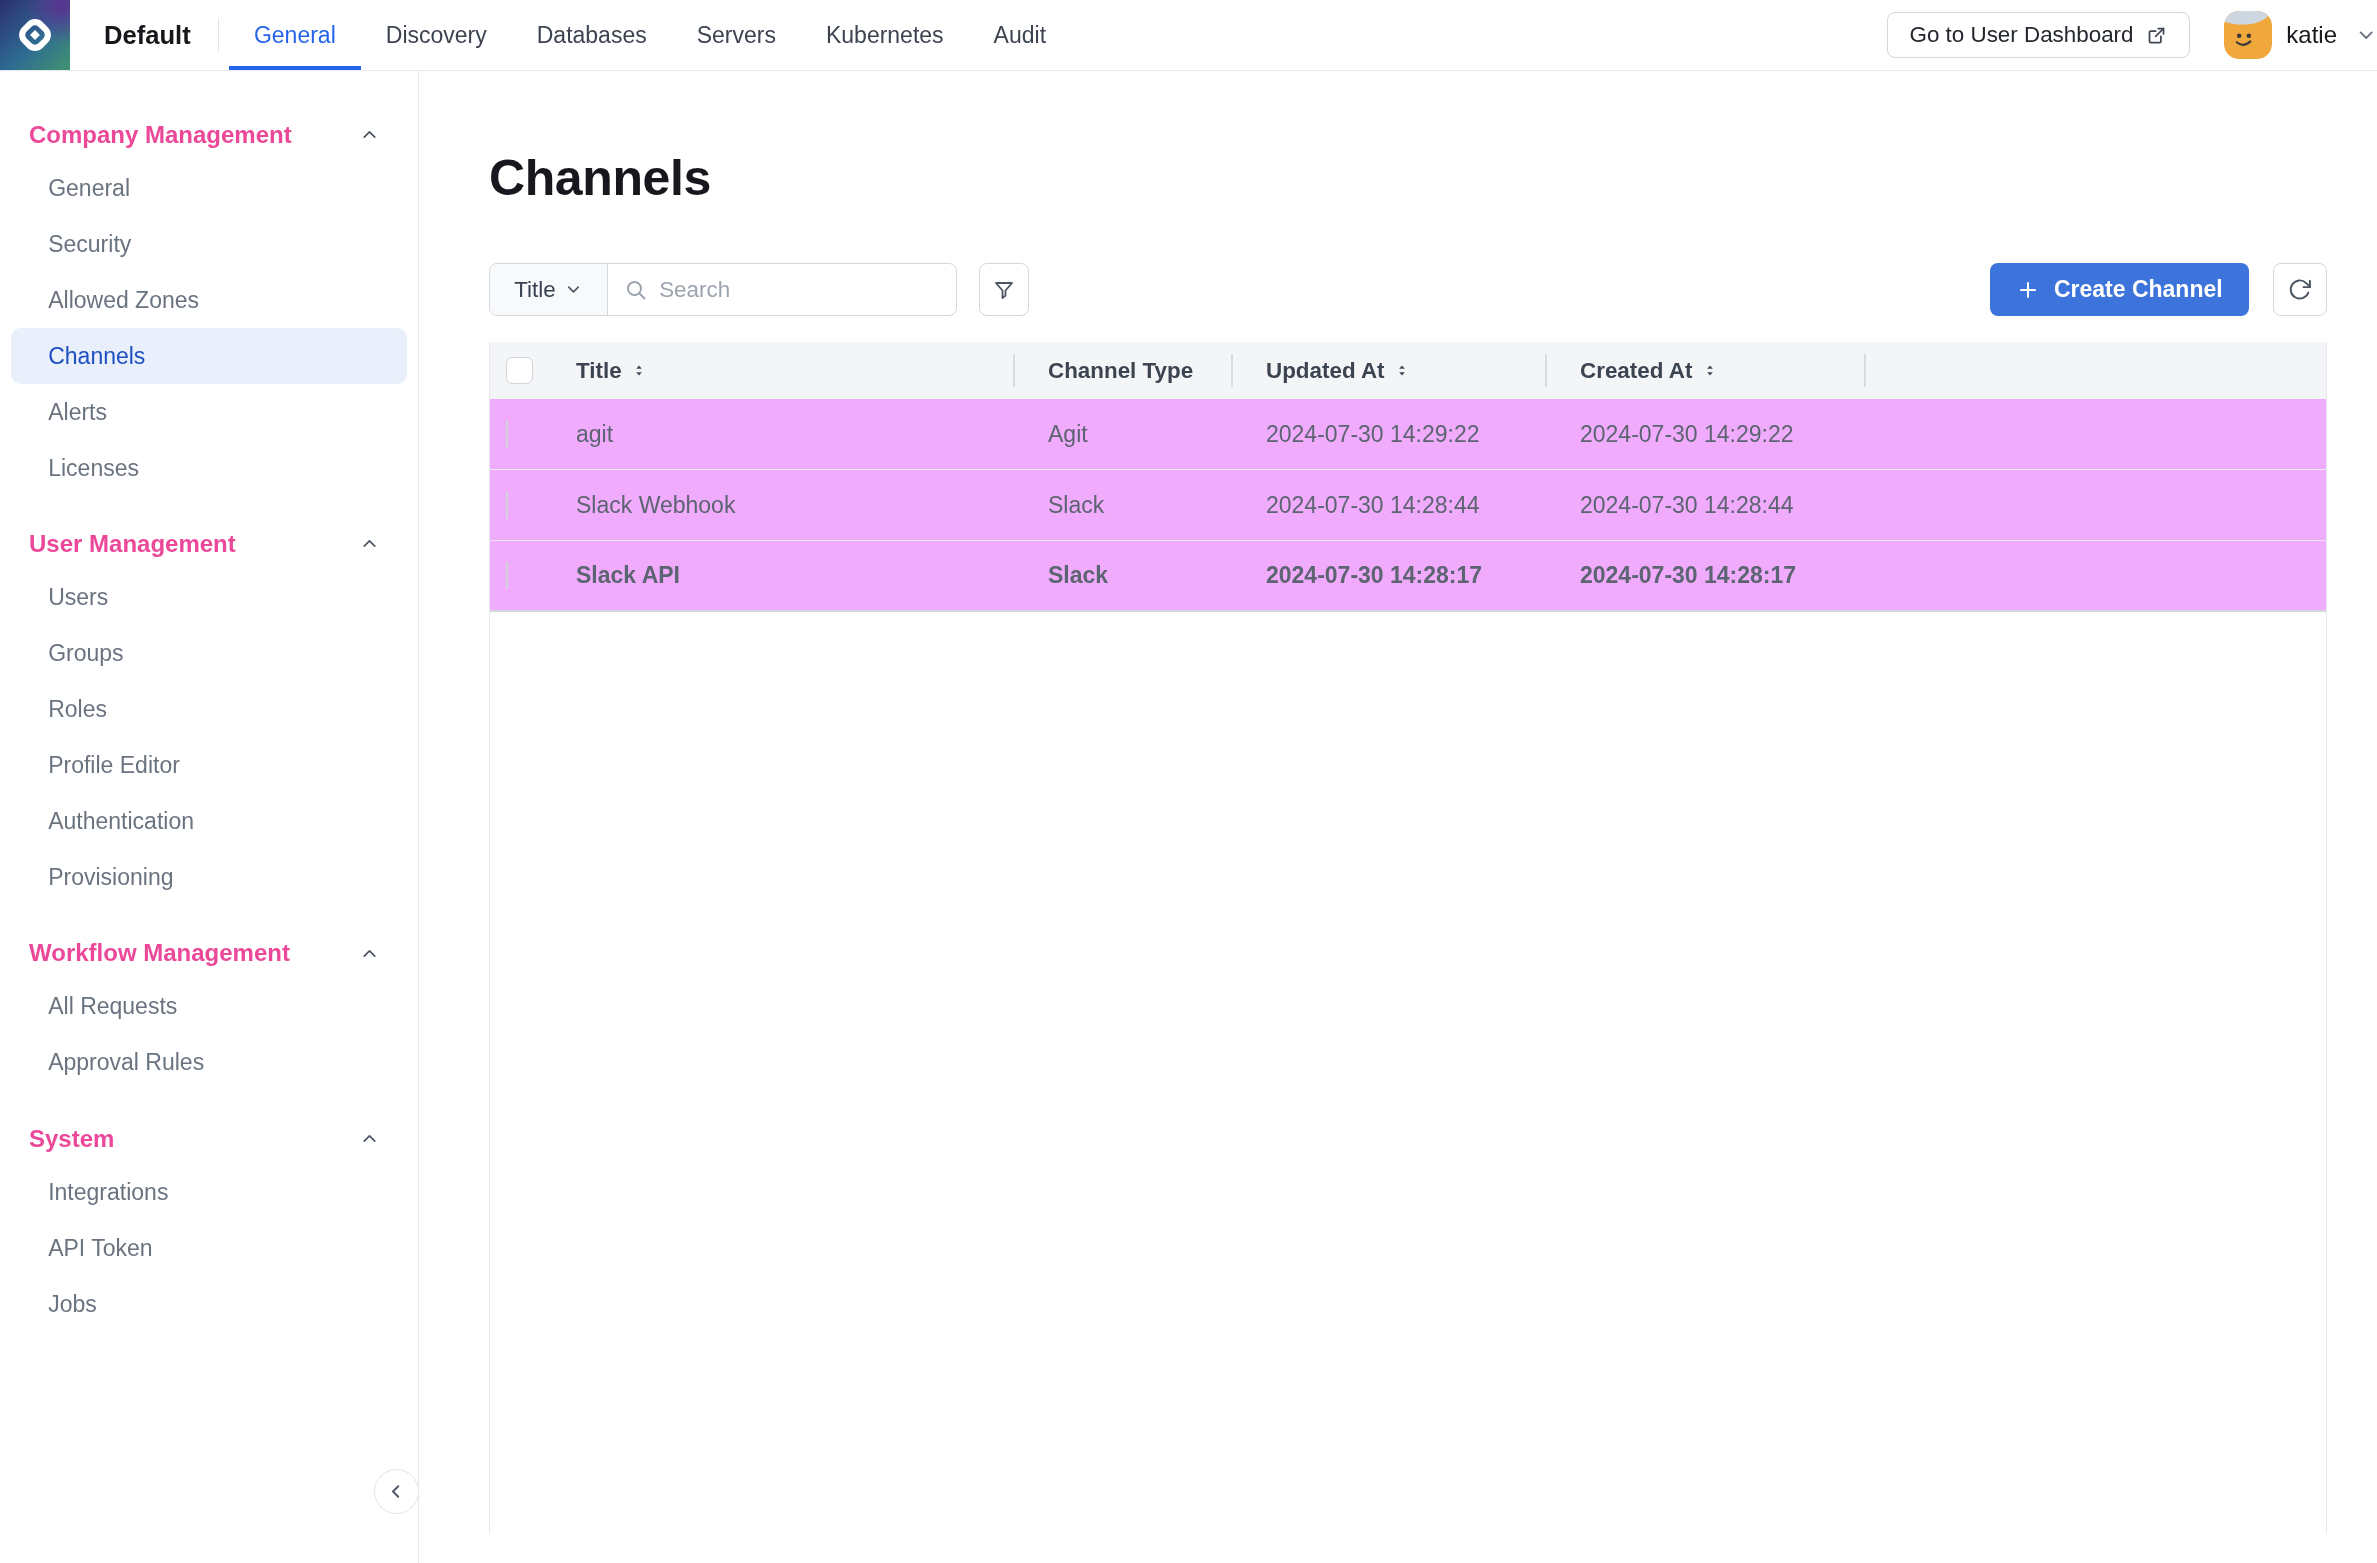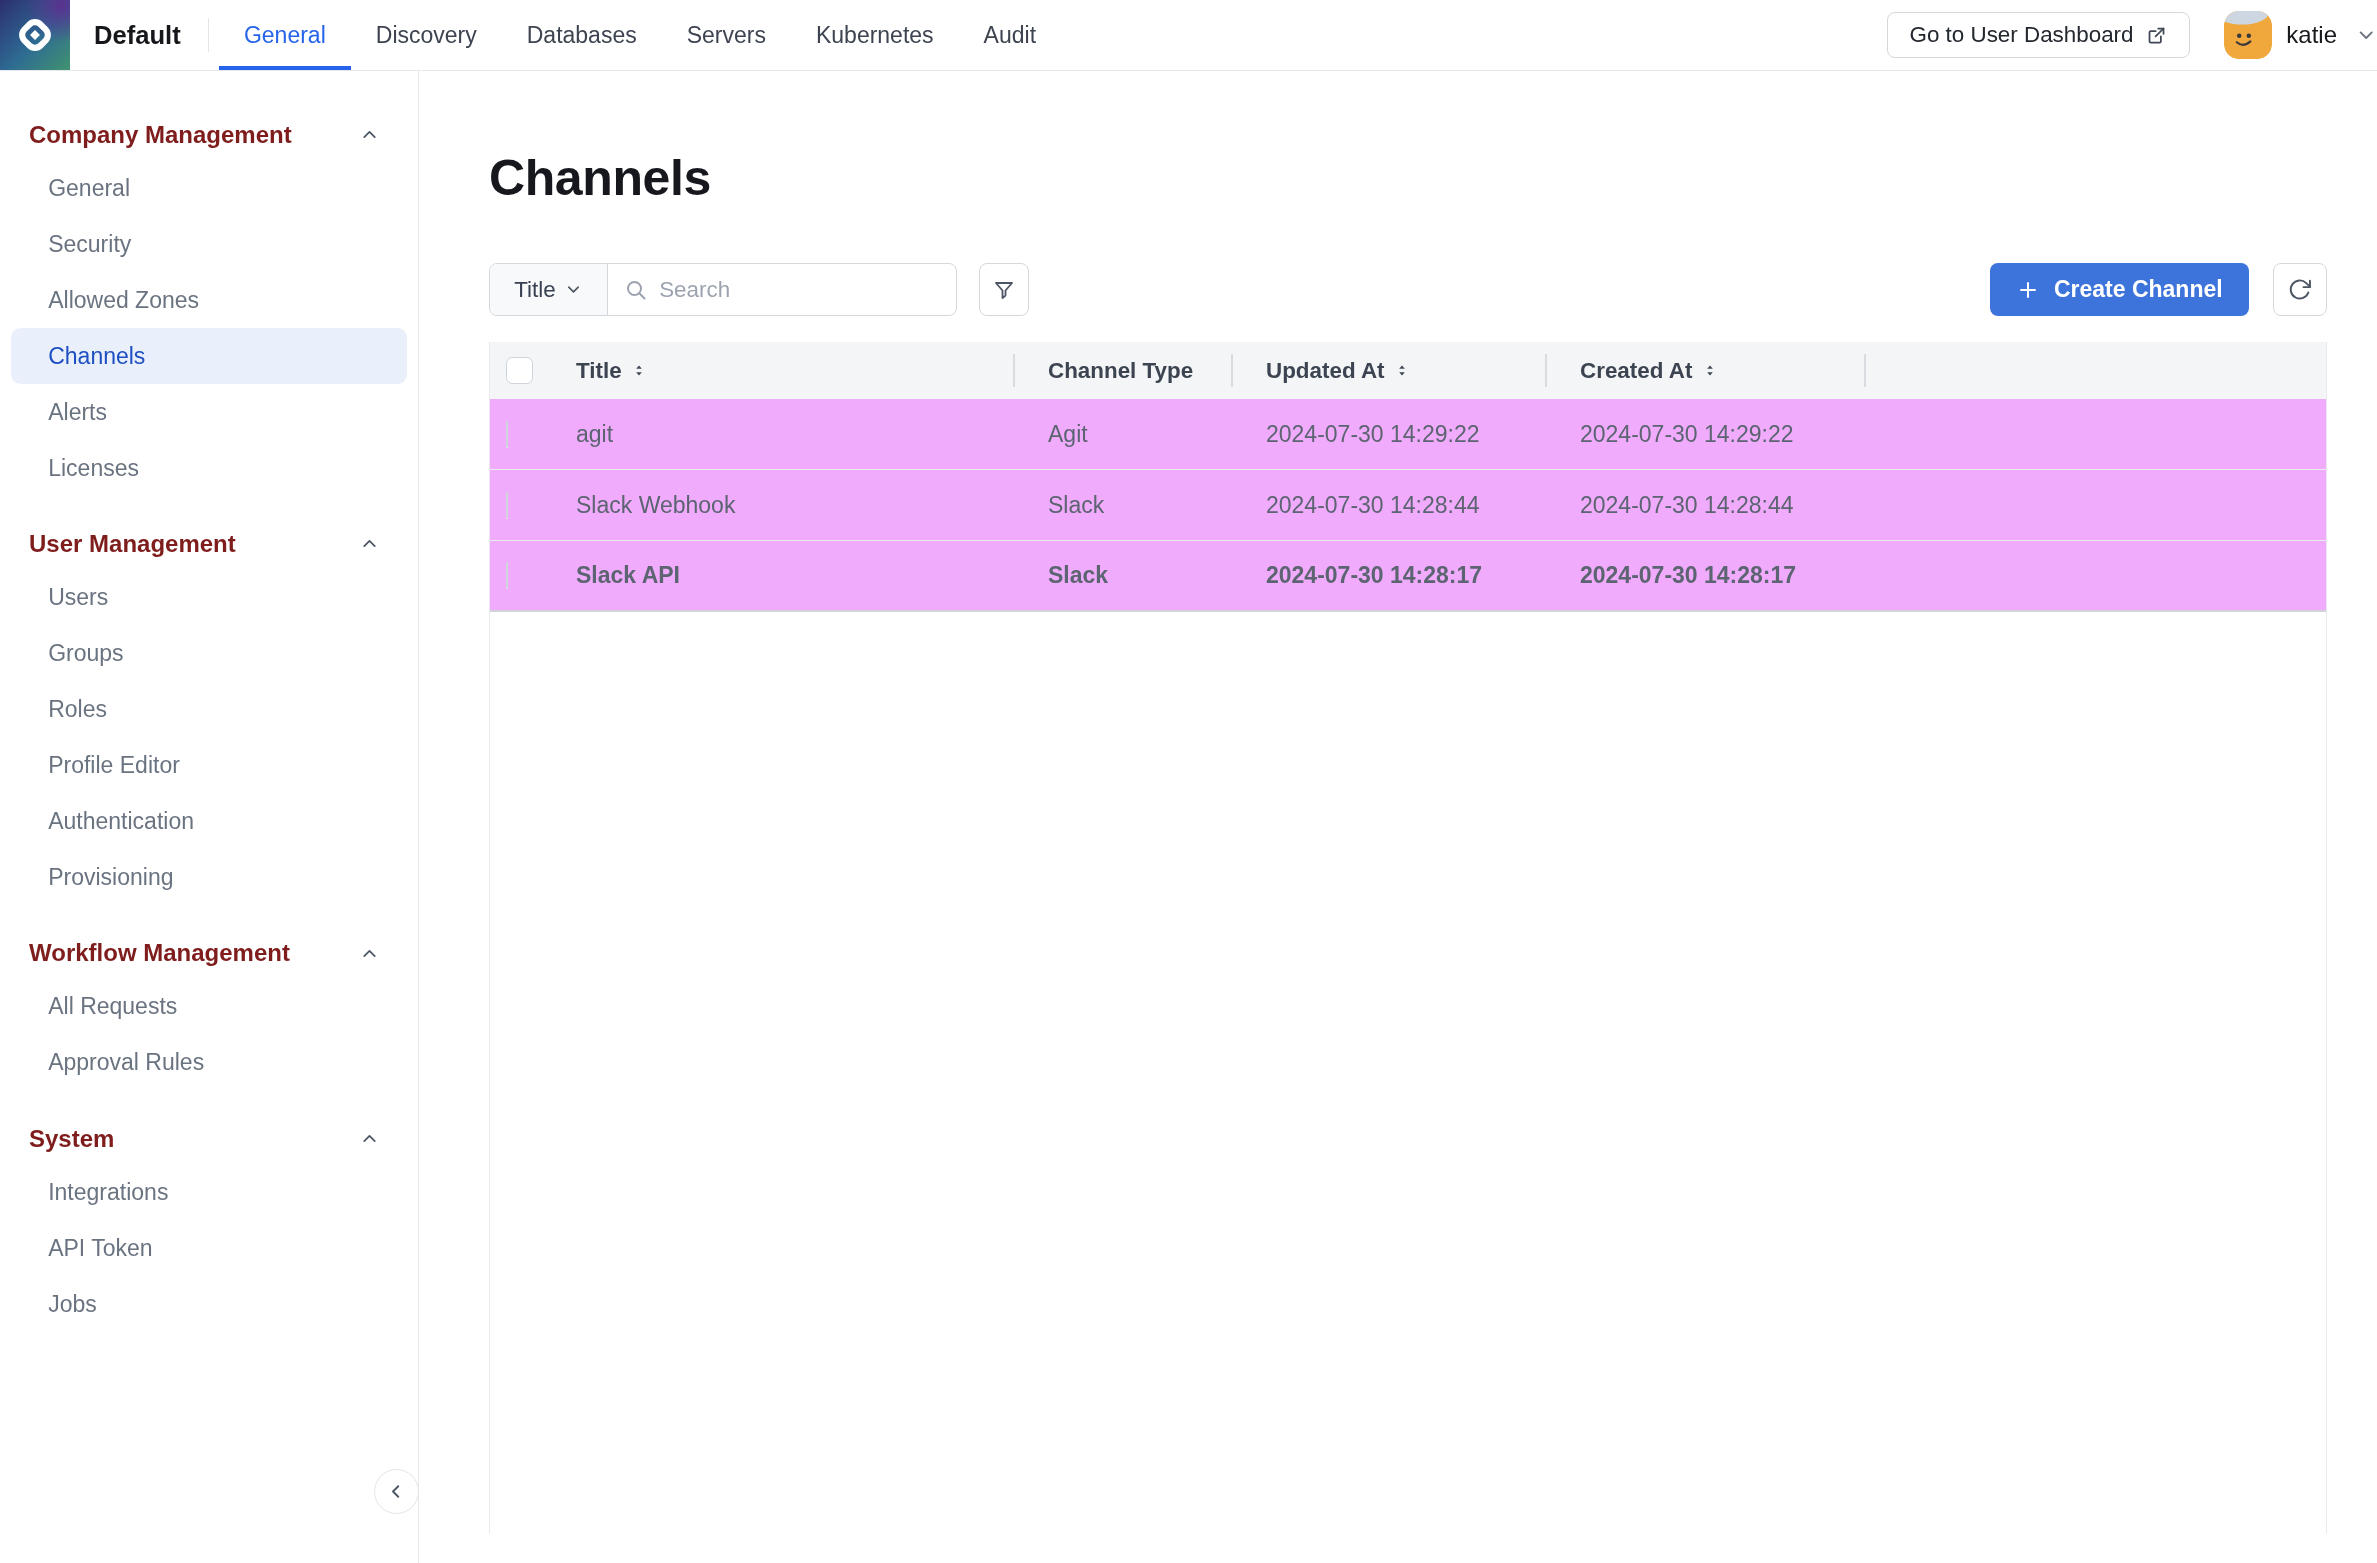"Default" .workspace { margin-left: 24px -> 34px }
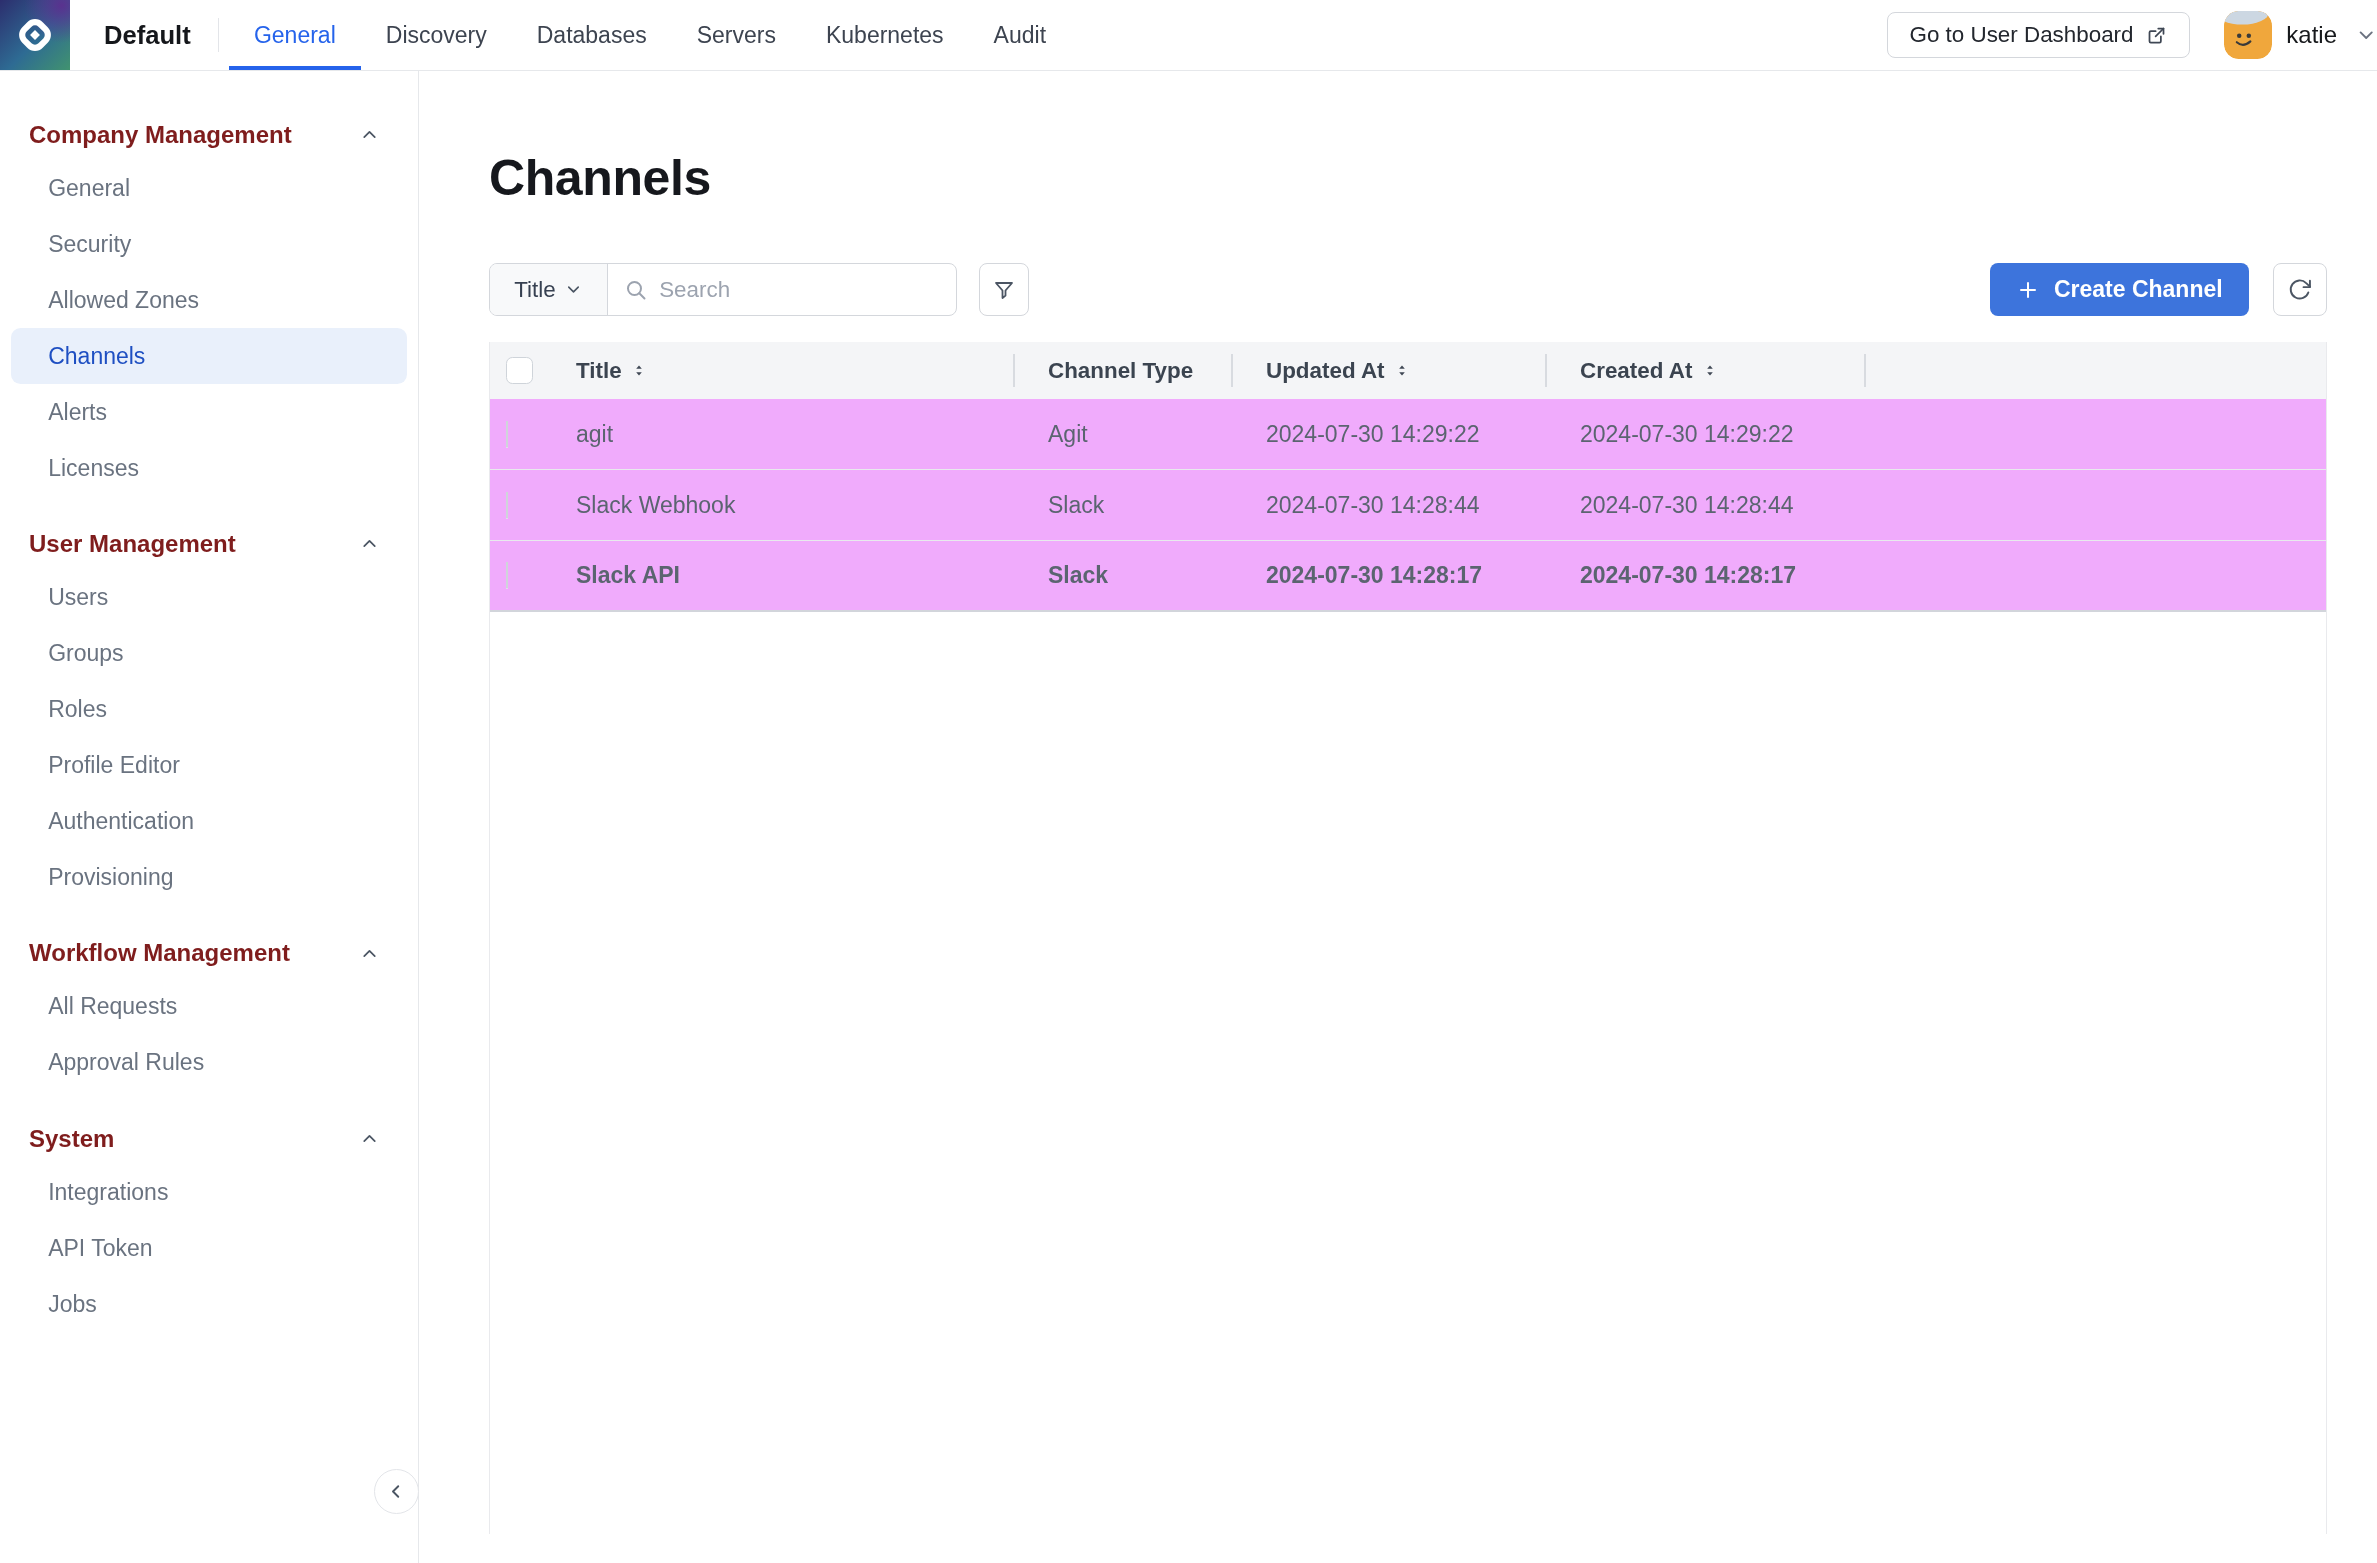"Company Management" .side-header { color: #7f1d1d -> #ec4899 }
